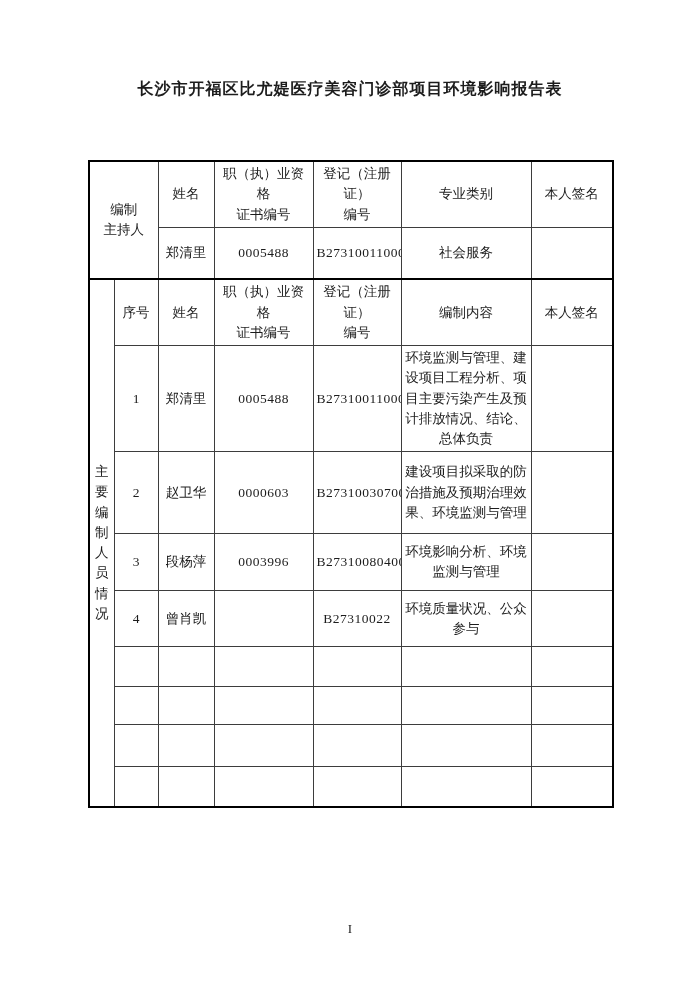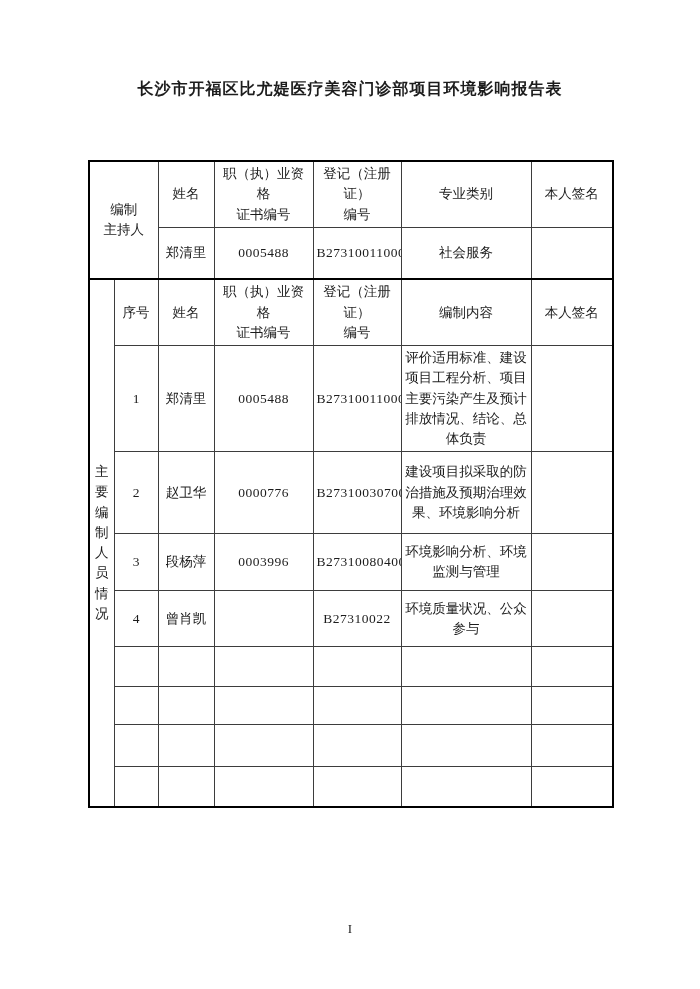"评价适用标准、建设项目工程分析、项目主要污染产生及预计排放情况、结论、总体负责" td.content-cell { text: 评价适用标准 -> 环境监测与管理 }
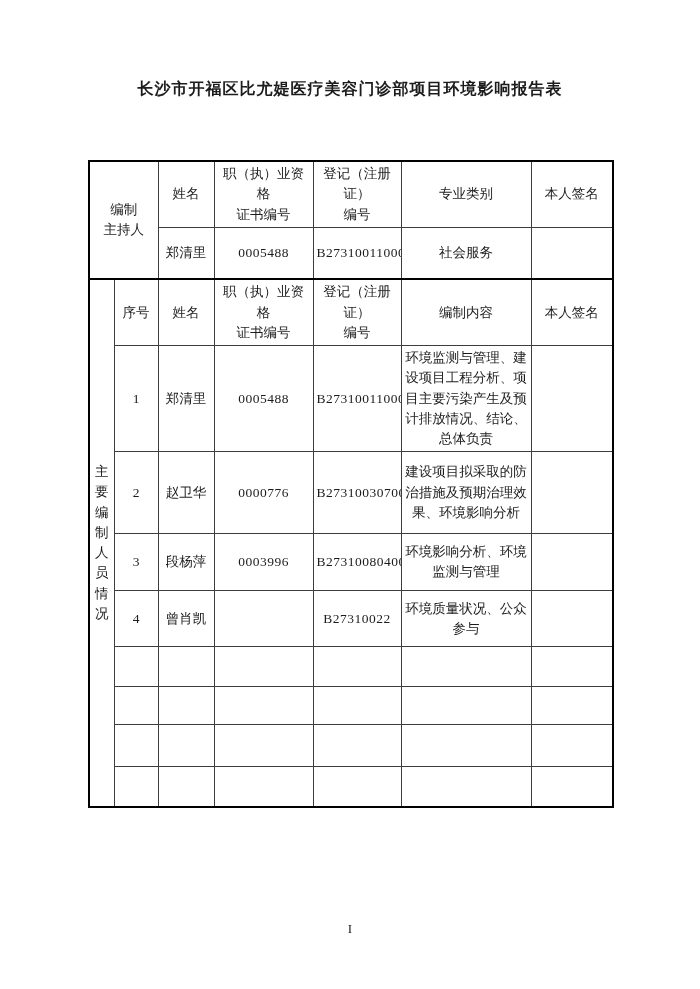"建设项目拟采取的防治措施及预期治理效果、环境影响分析" td.content-cell { text: 影响分析 -> 监测与管理 }
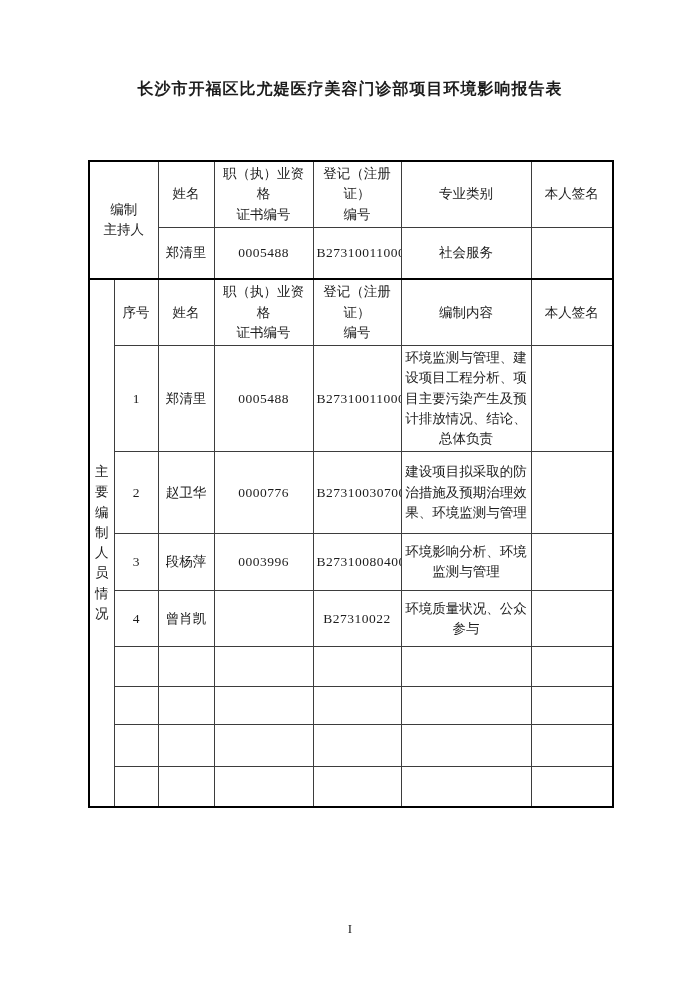"0000776" td.num { text: 0000776 -> 0000603 }
